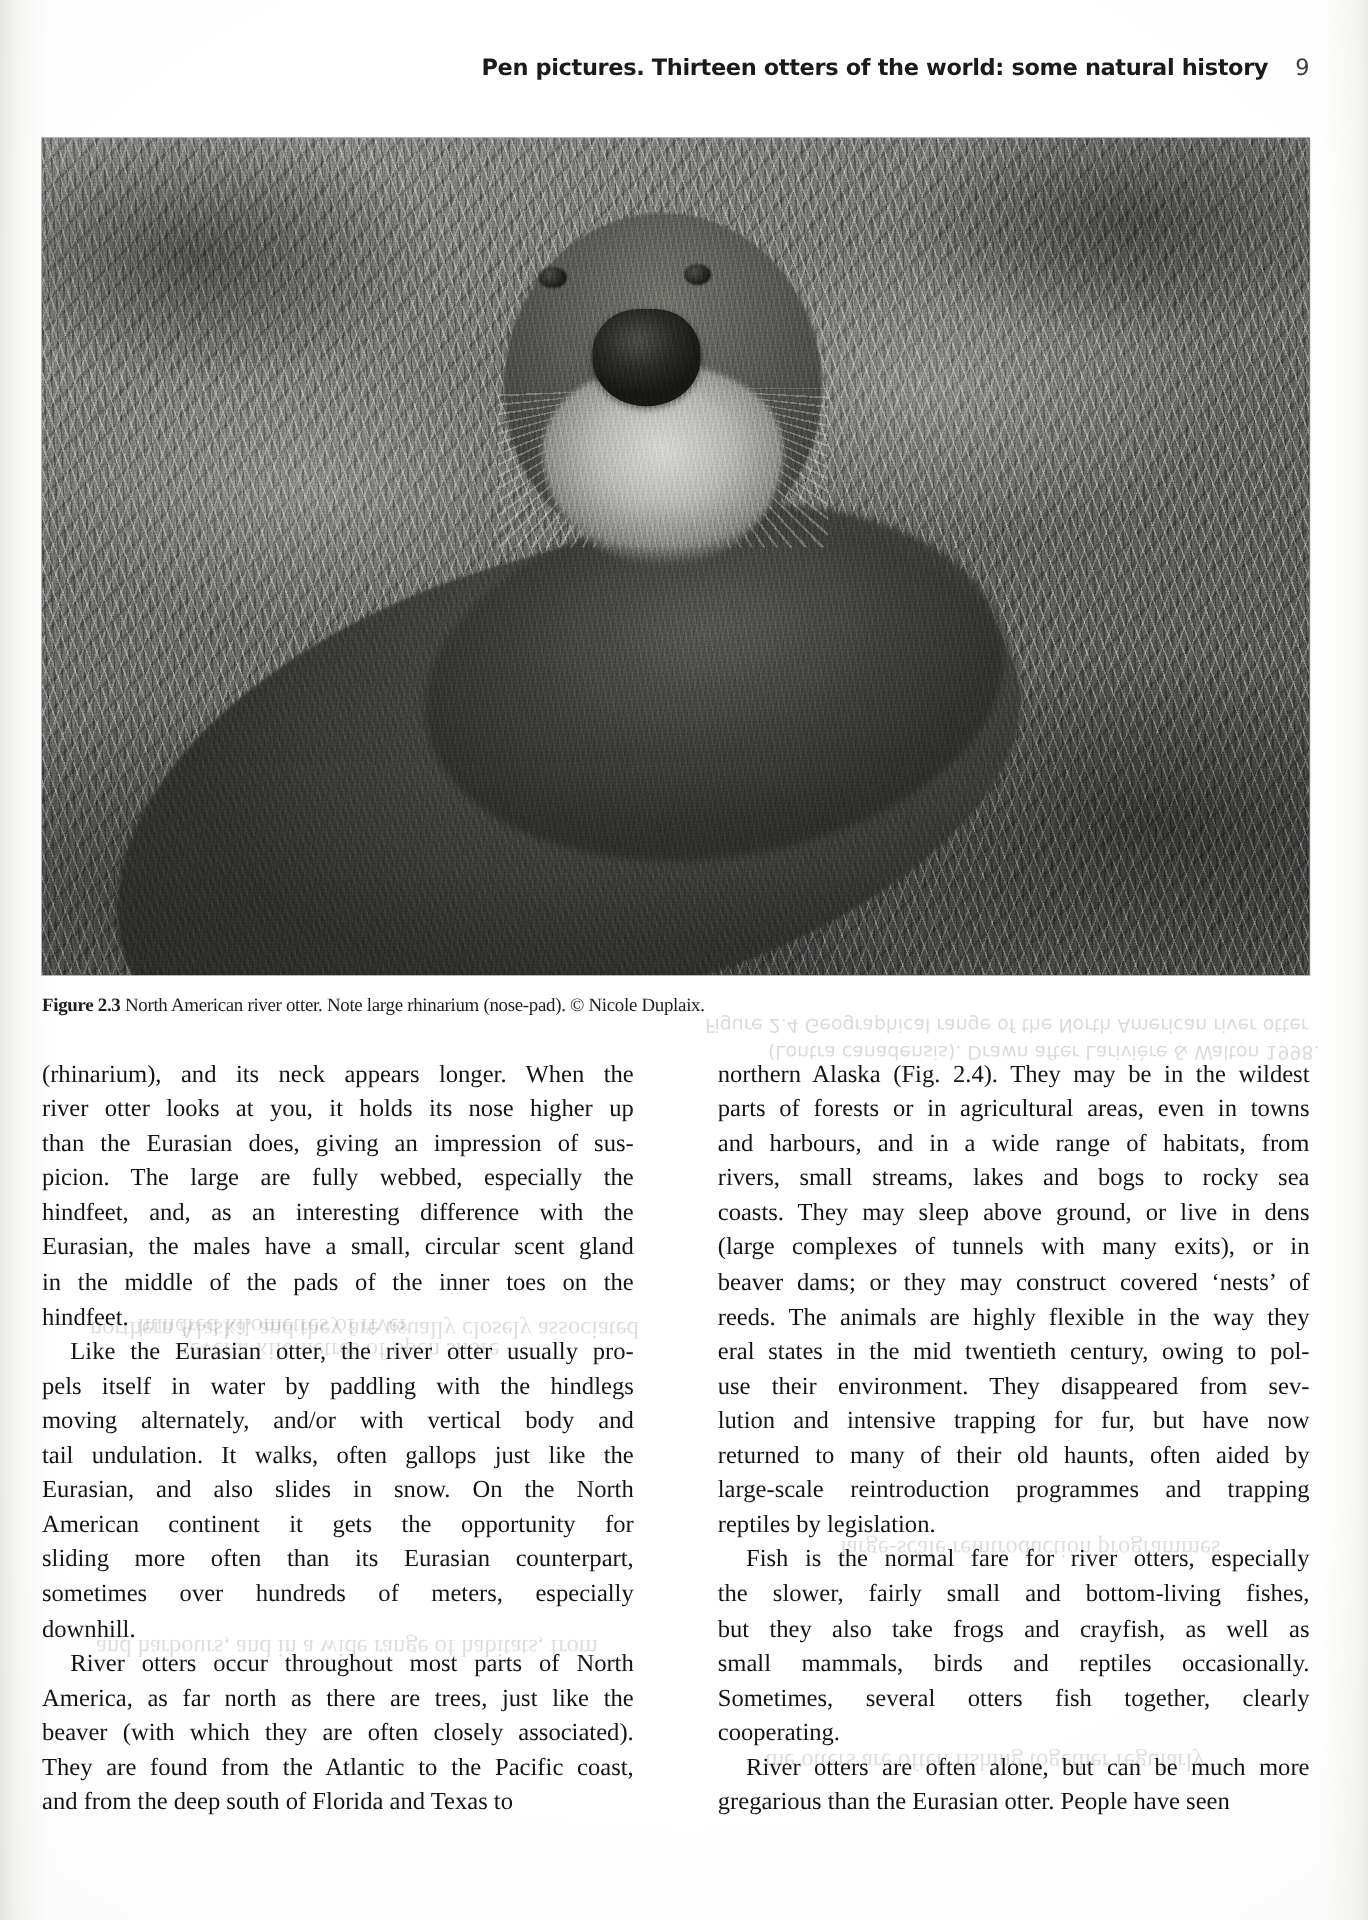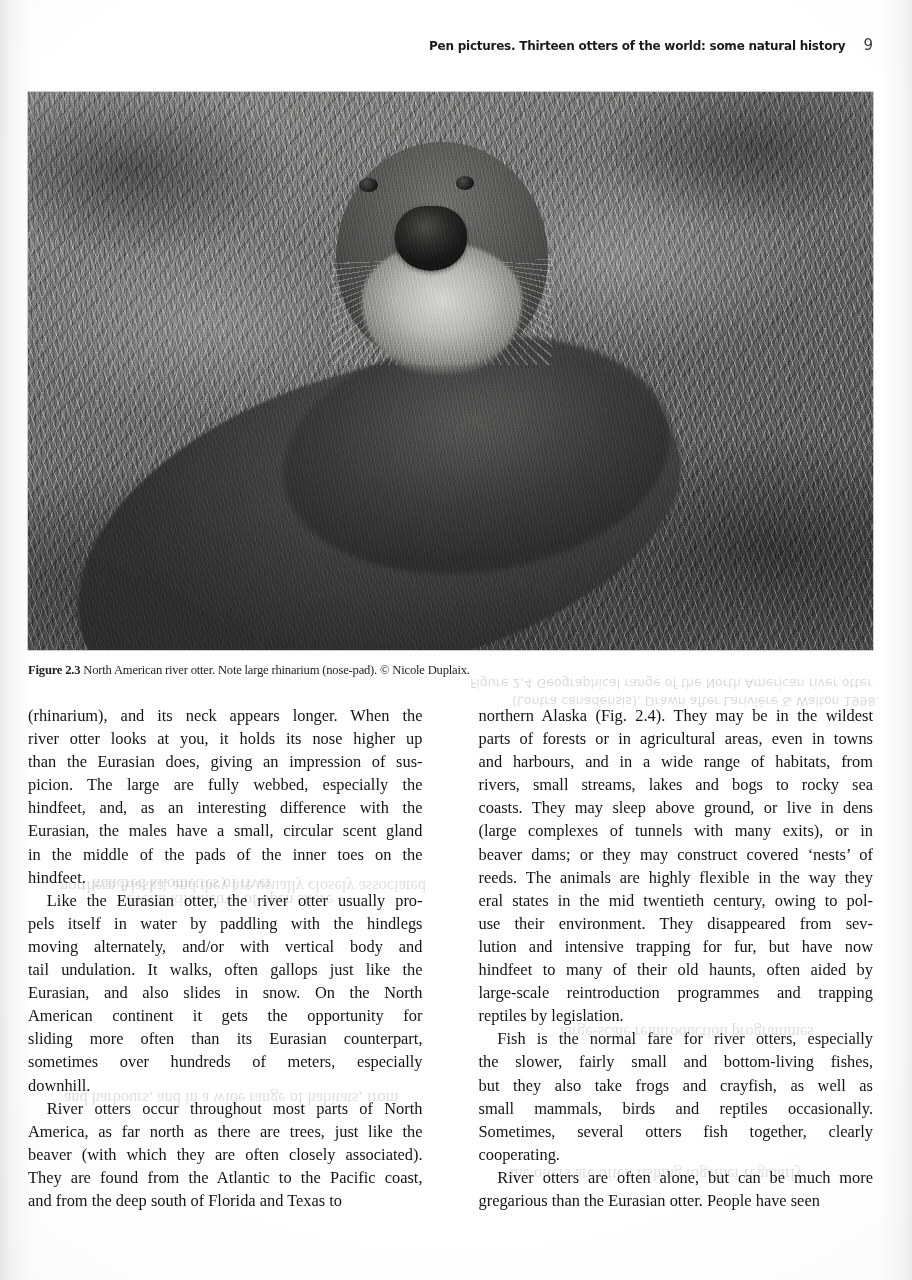"Pen pictures. Thirteen otters of" #runhead .rh-title { font-size: 12px -> 15px }
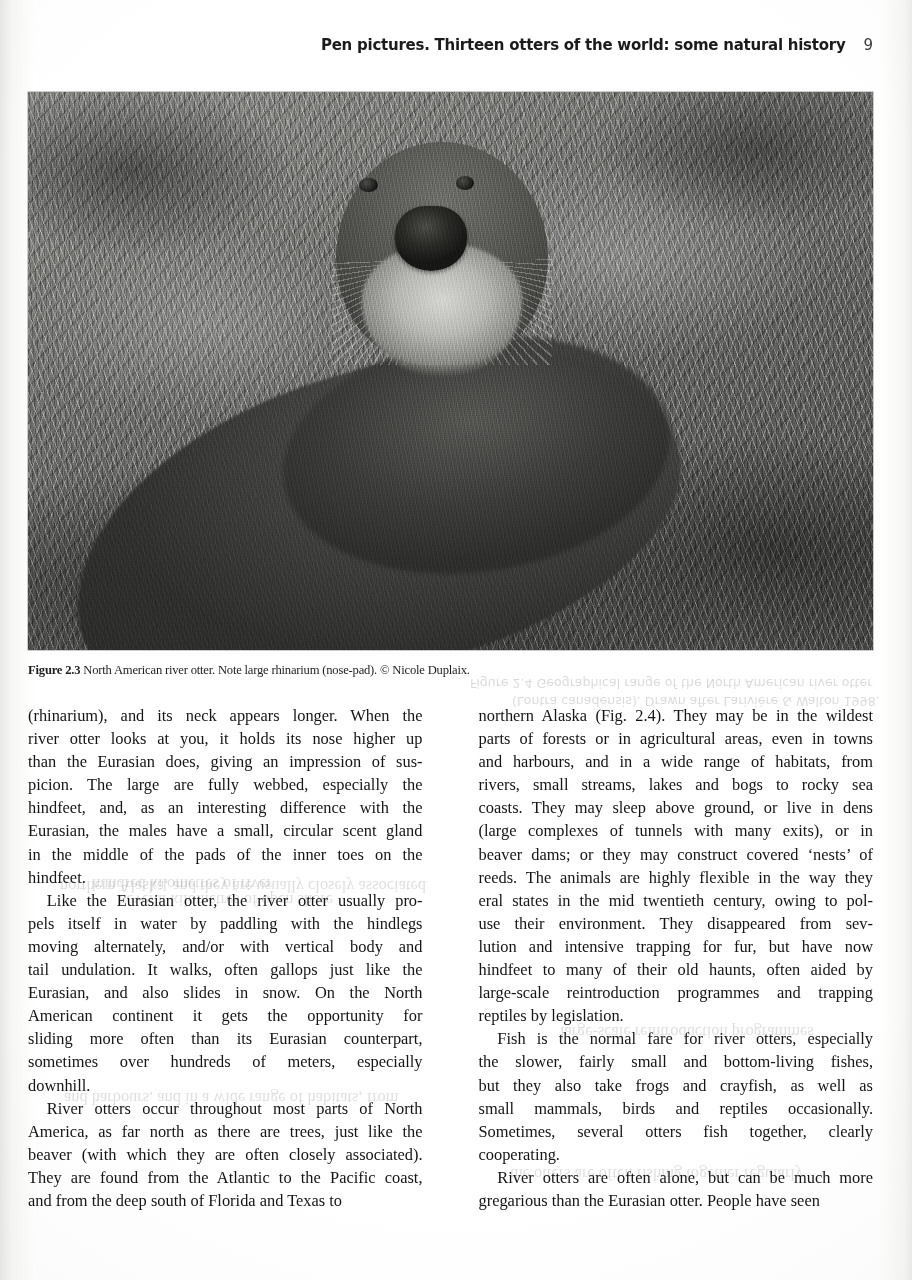"hindfeet to many of their" span.jline { text: hindfeet -> returned }
